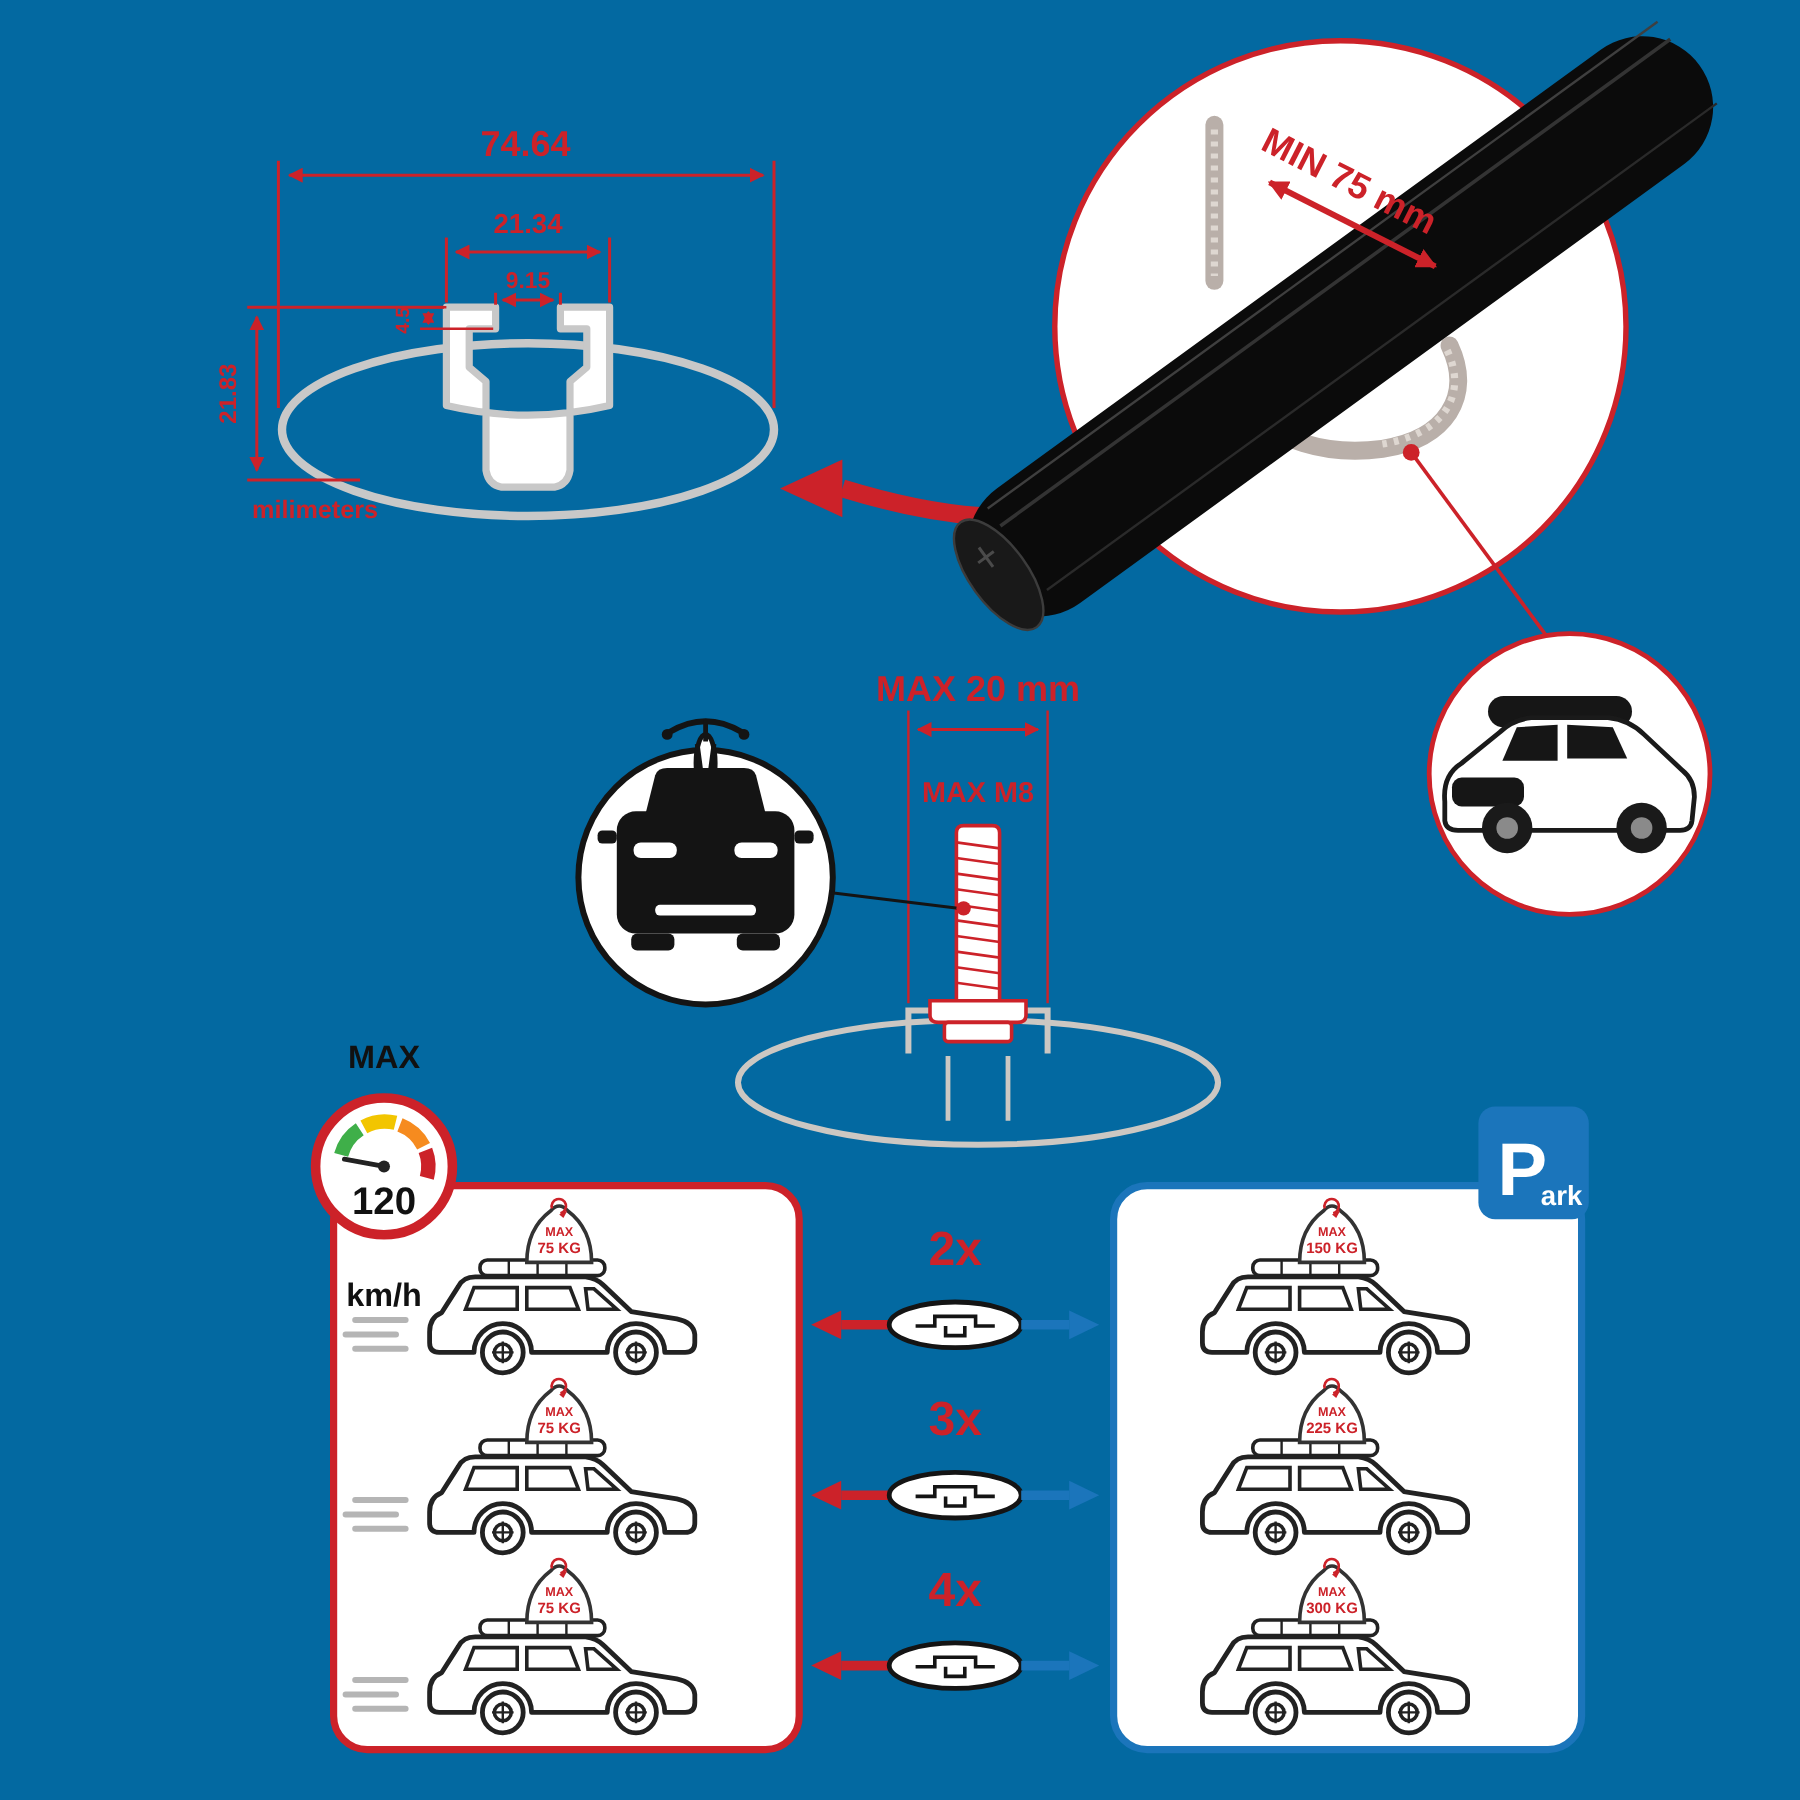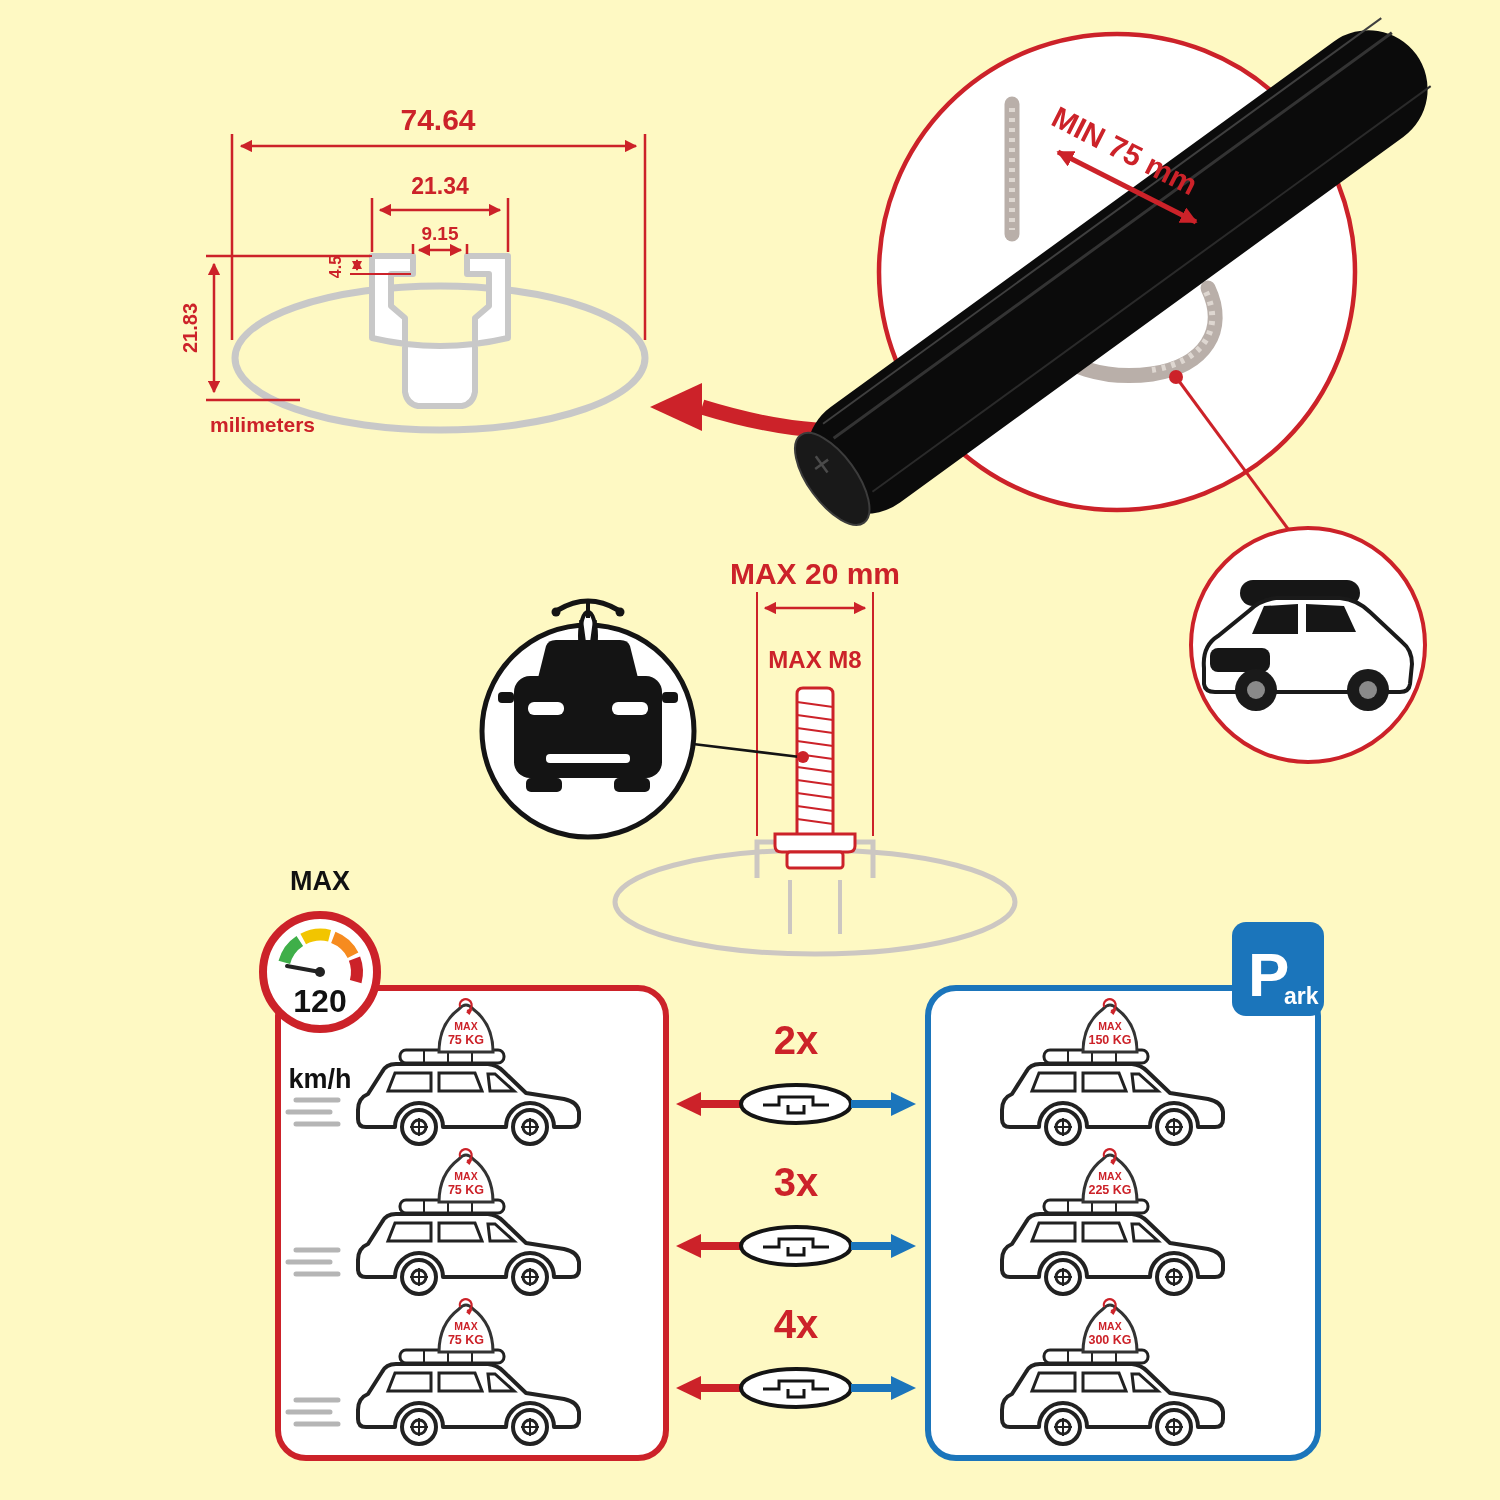"74.64" .stage { background: #fef9c3 -> #0369a1 }
